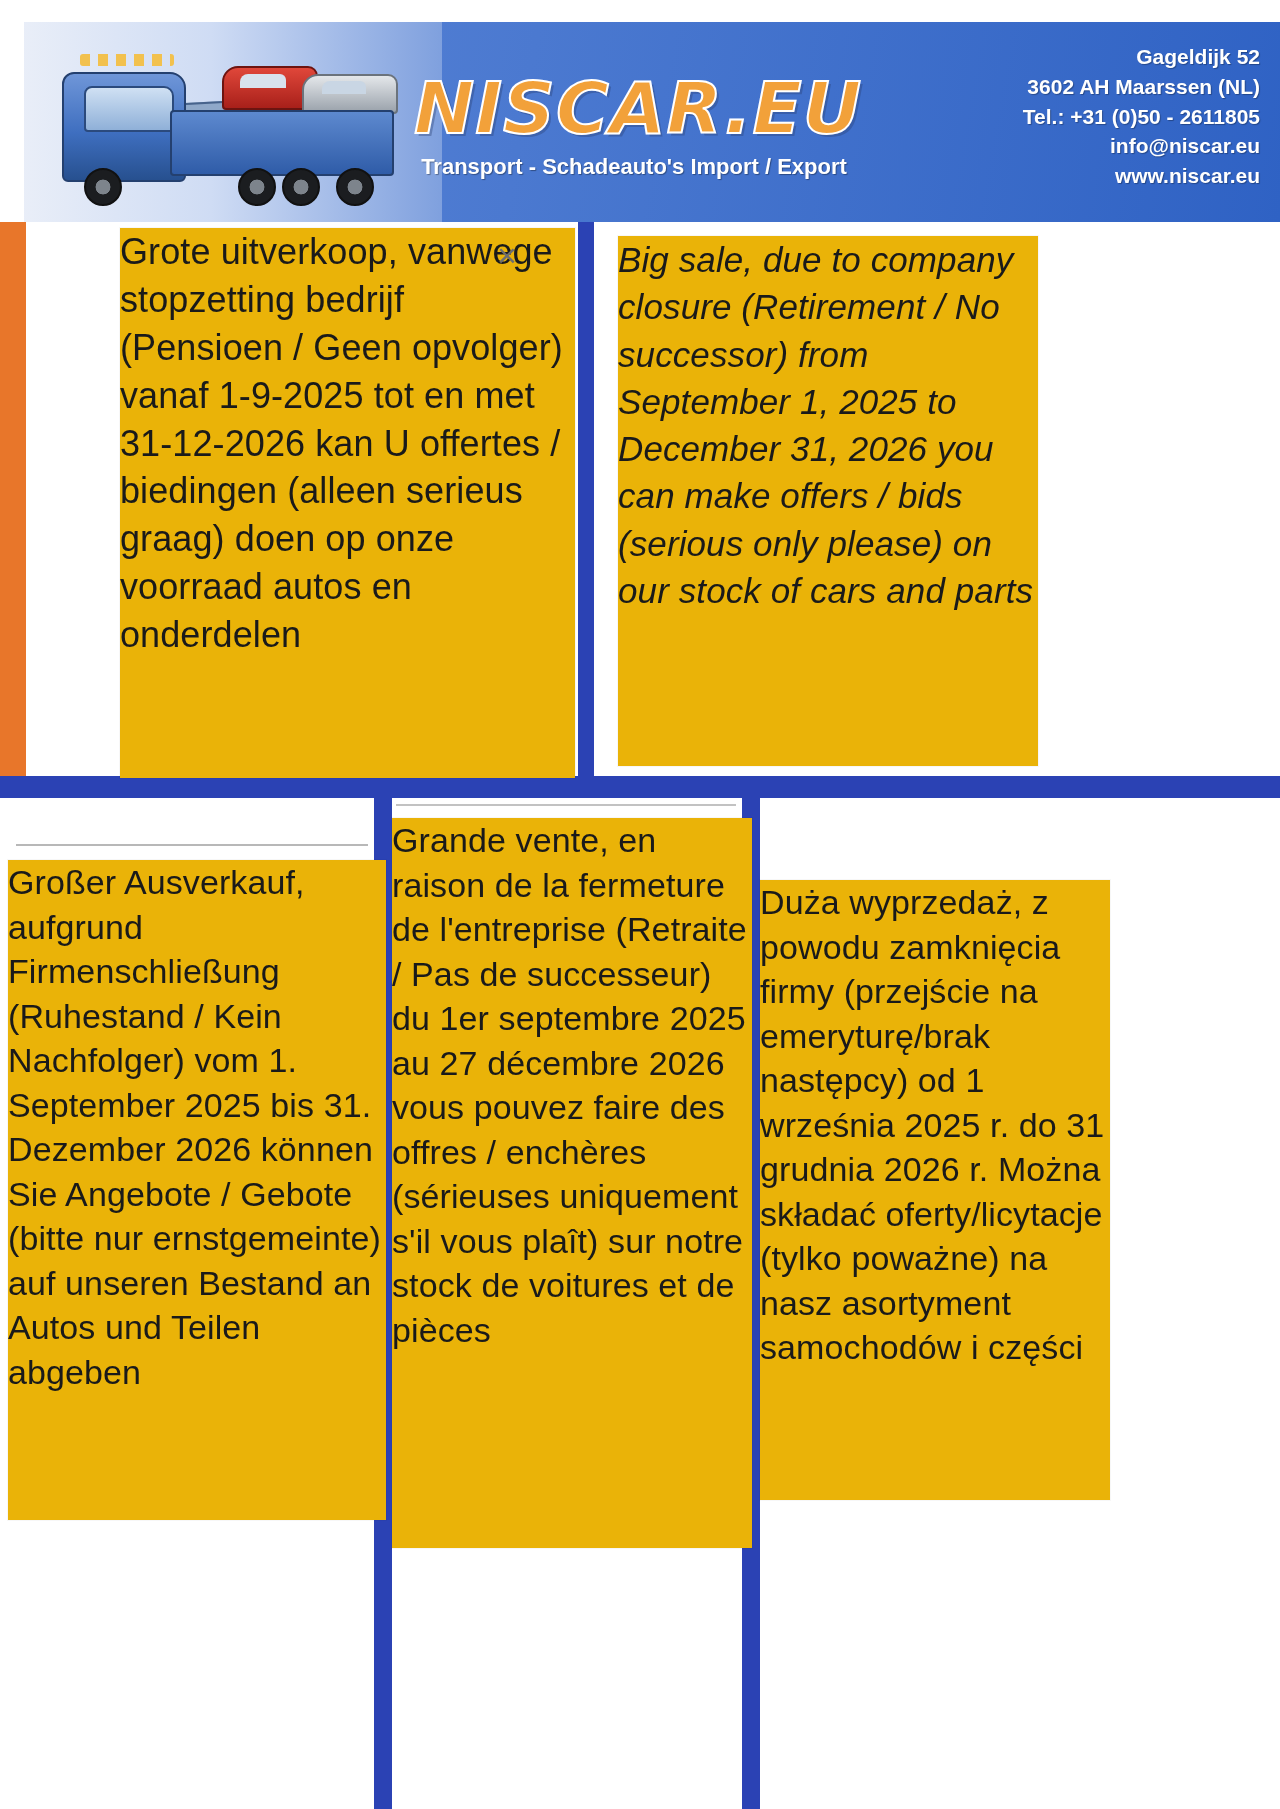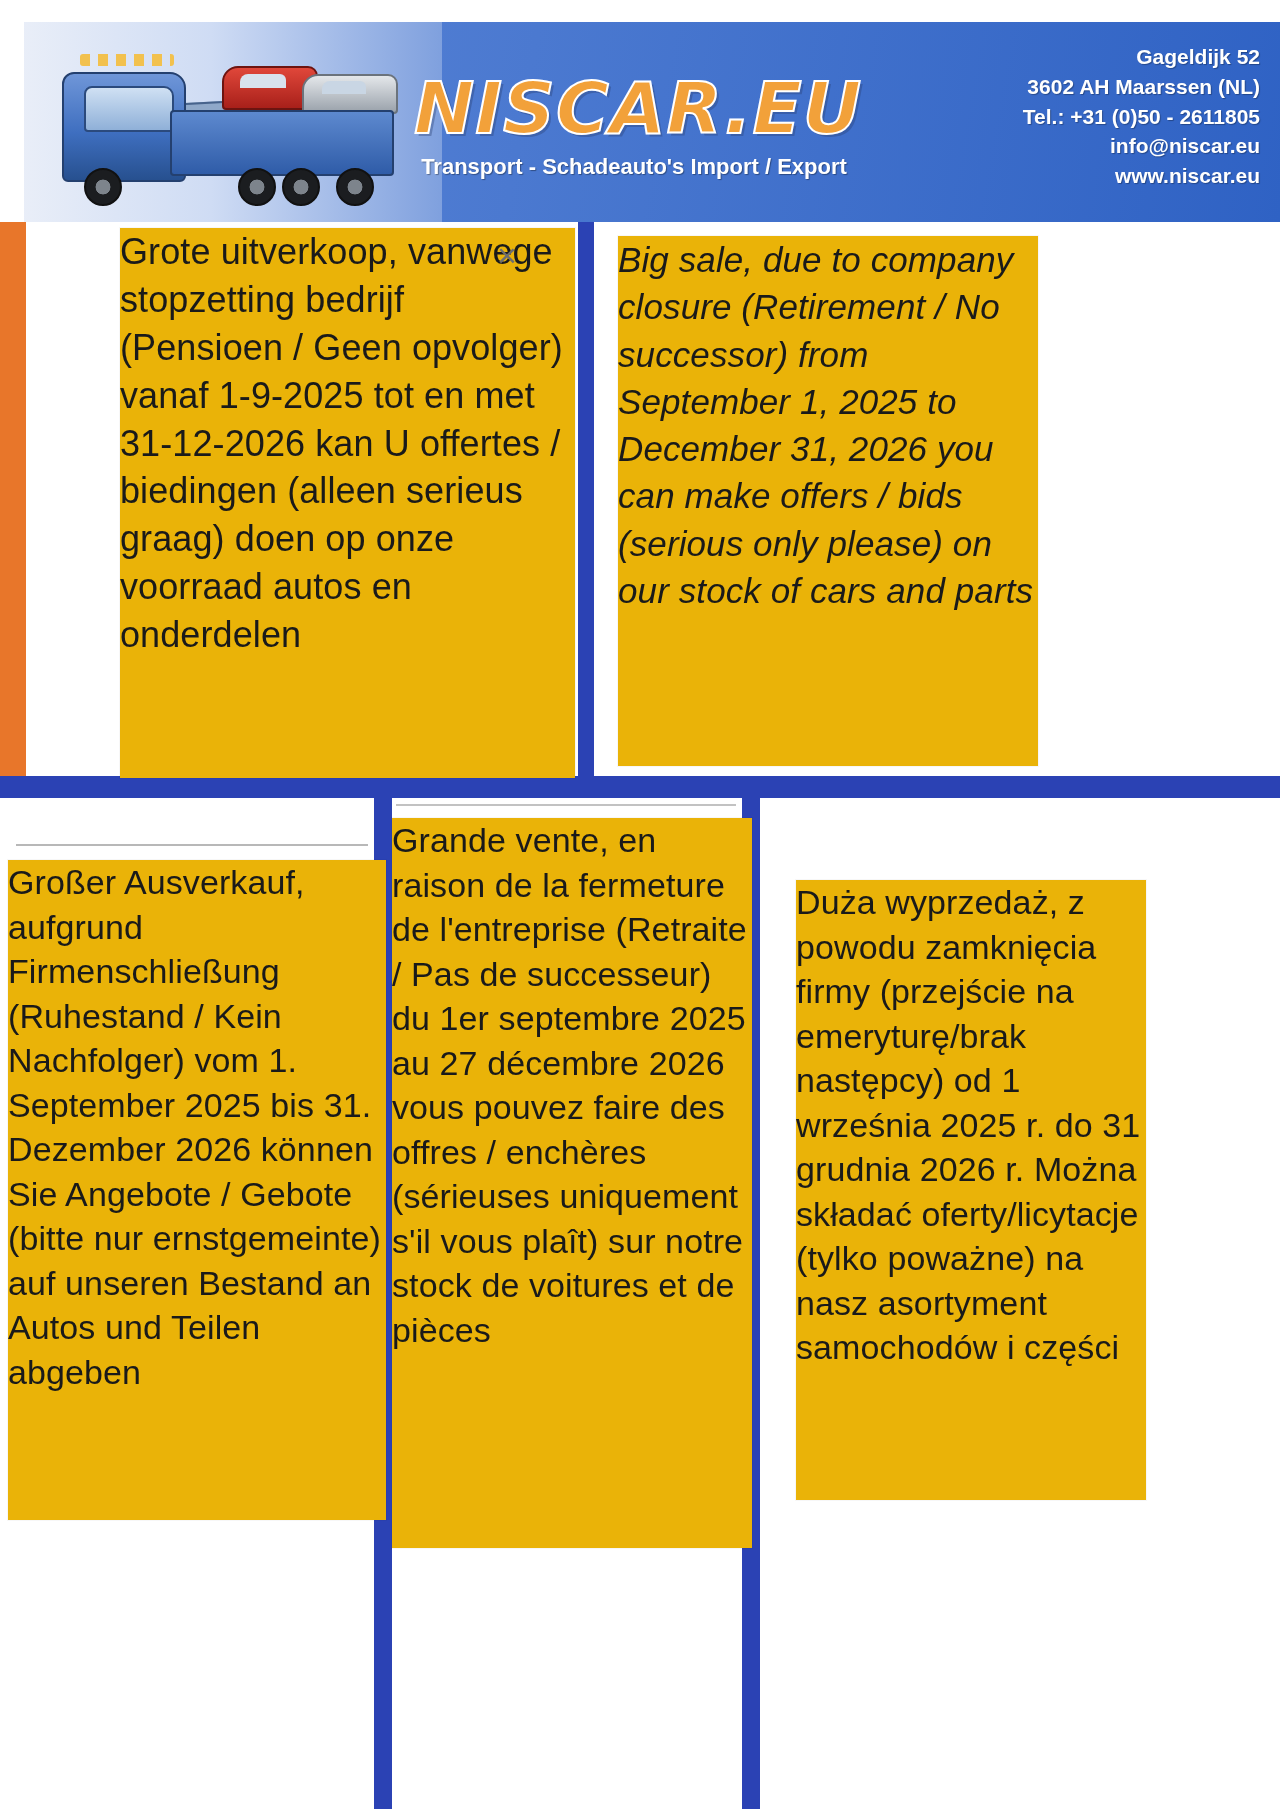"Duża wyprzedaż, z powodu zamknięcia" .panel-pl { left: 796px -> 760px }
